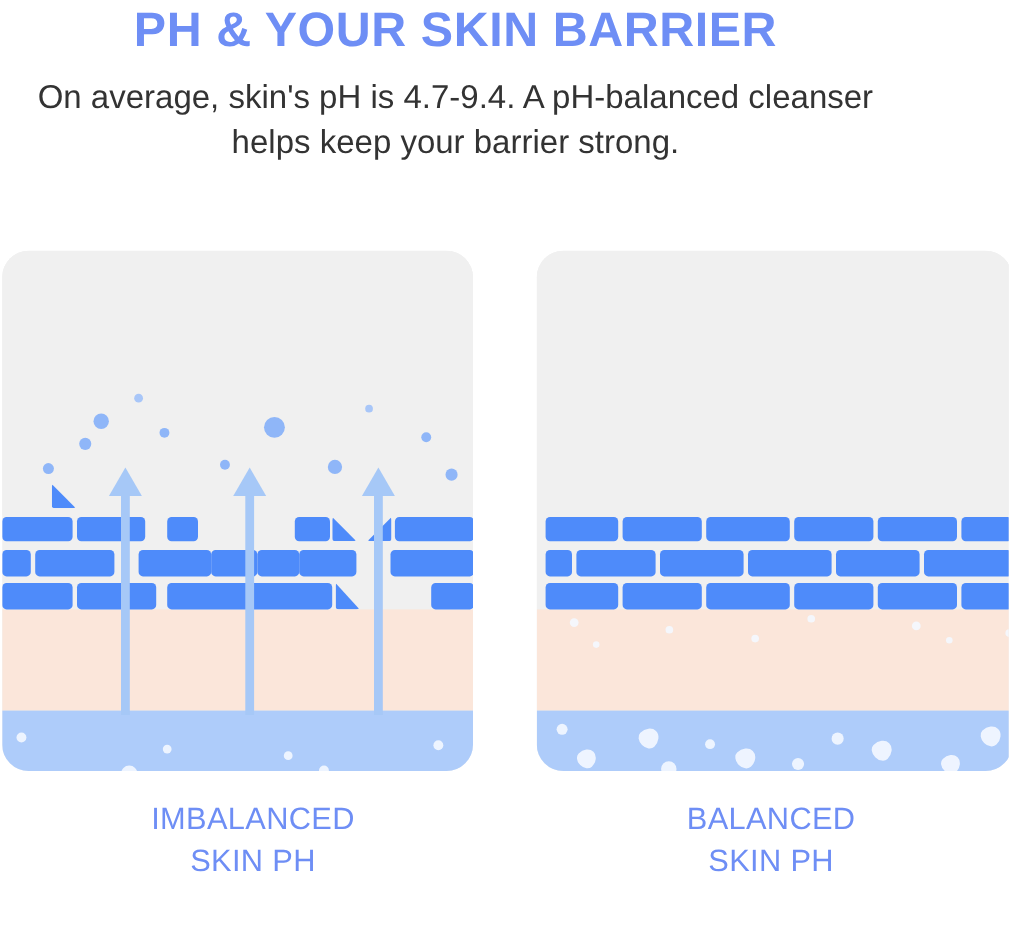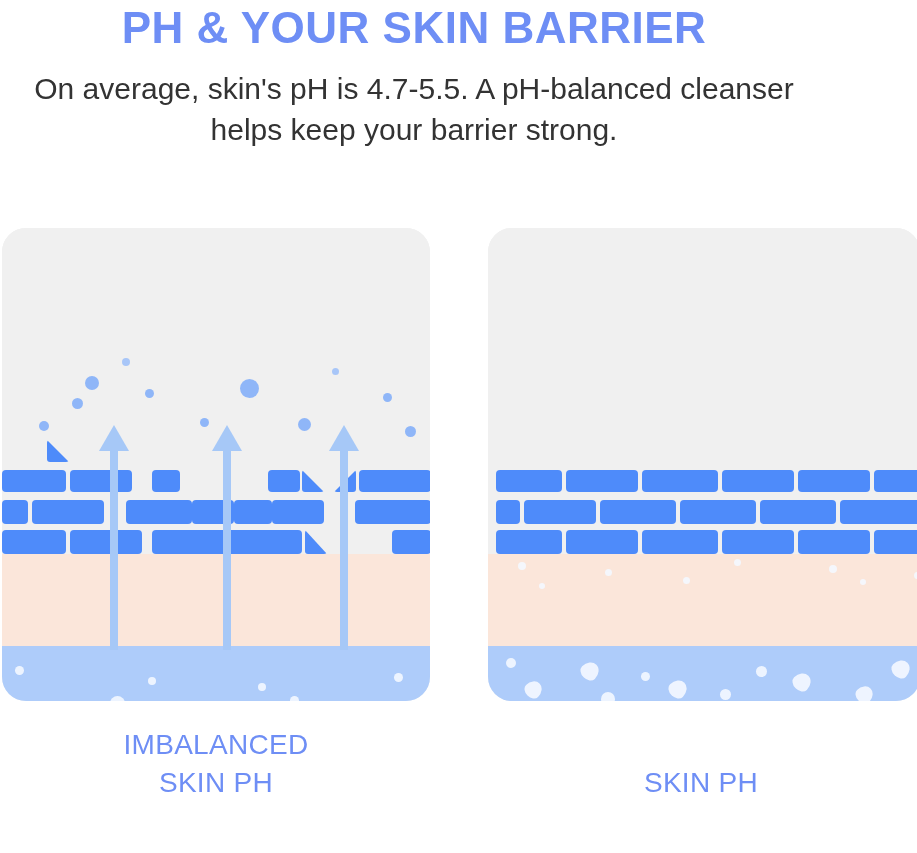"On average, skin's pH is" p.subtitle { text: 4.7-5.5 -> 4.7-9.4 }
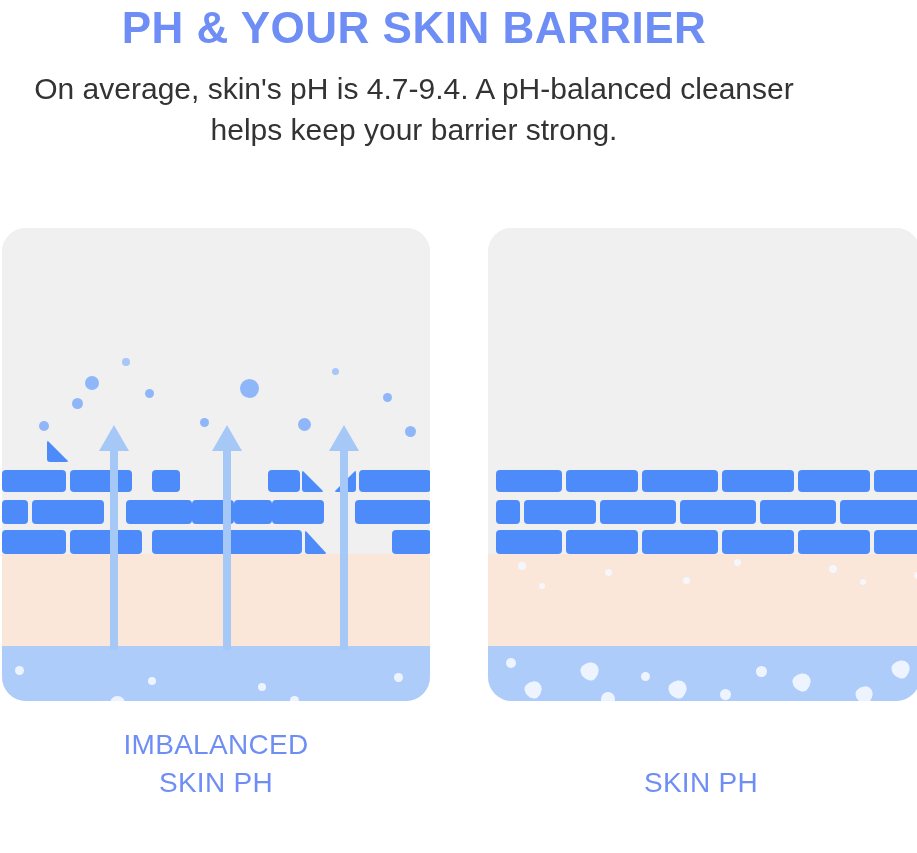"IMBALANCED" .caption-left { padding-left: none -> 14px }
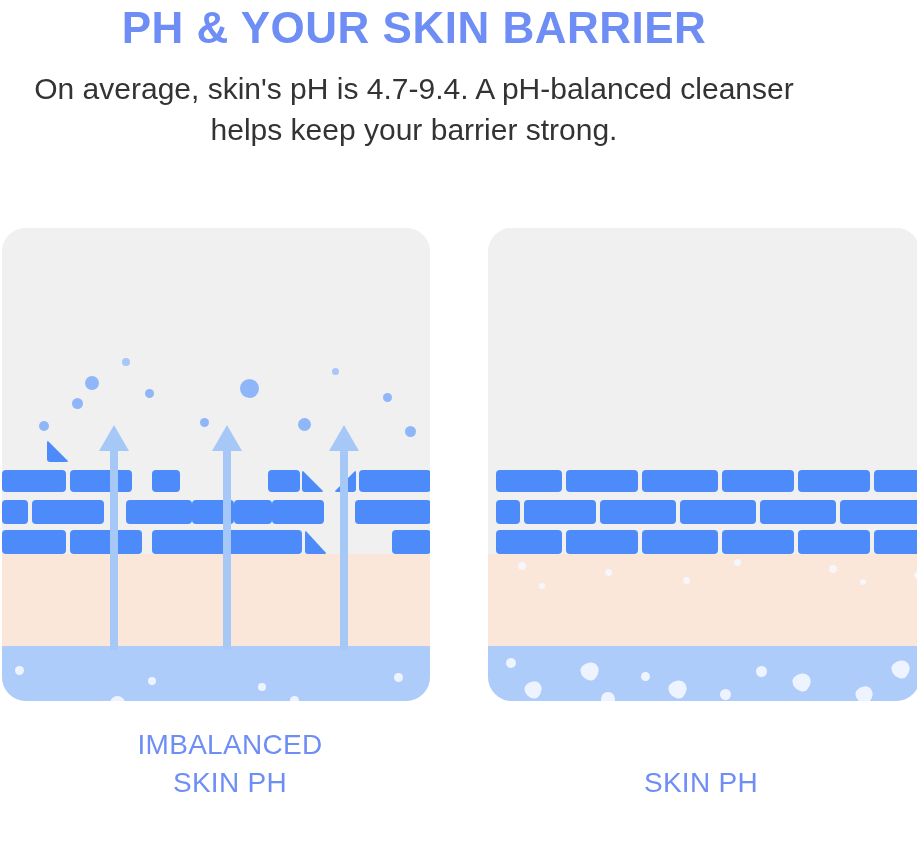"BALANCED" span { html: none -> <span>BALANCED</span> }
